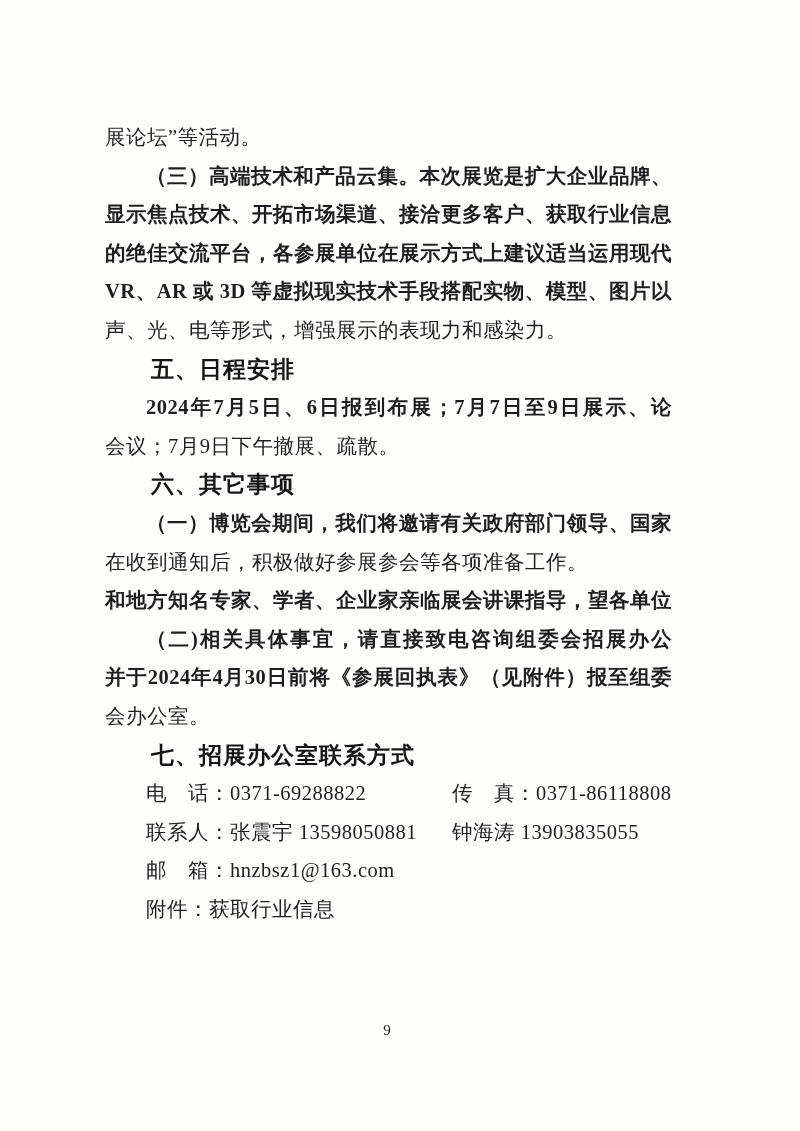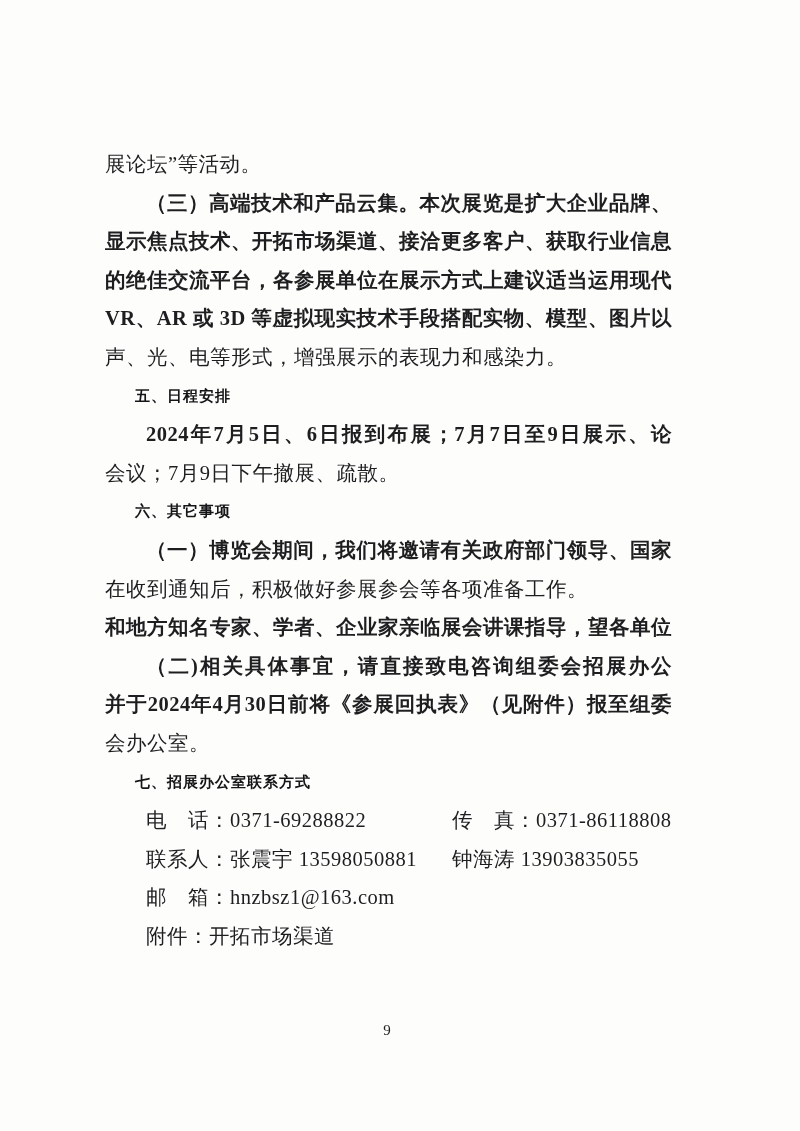"展论坛”等活动。" .content { top: 145px -> 118px }
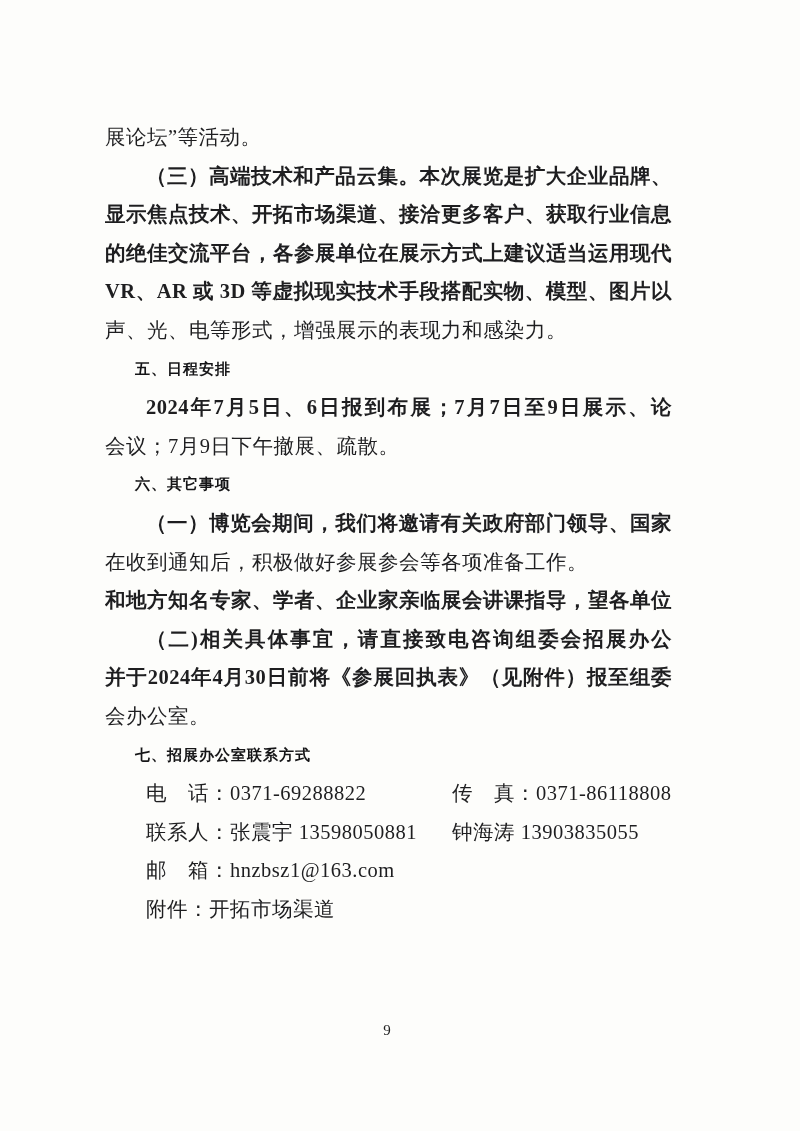"五、日程安排" .heading { font-size: 15px -> 23px }
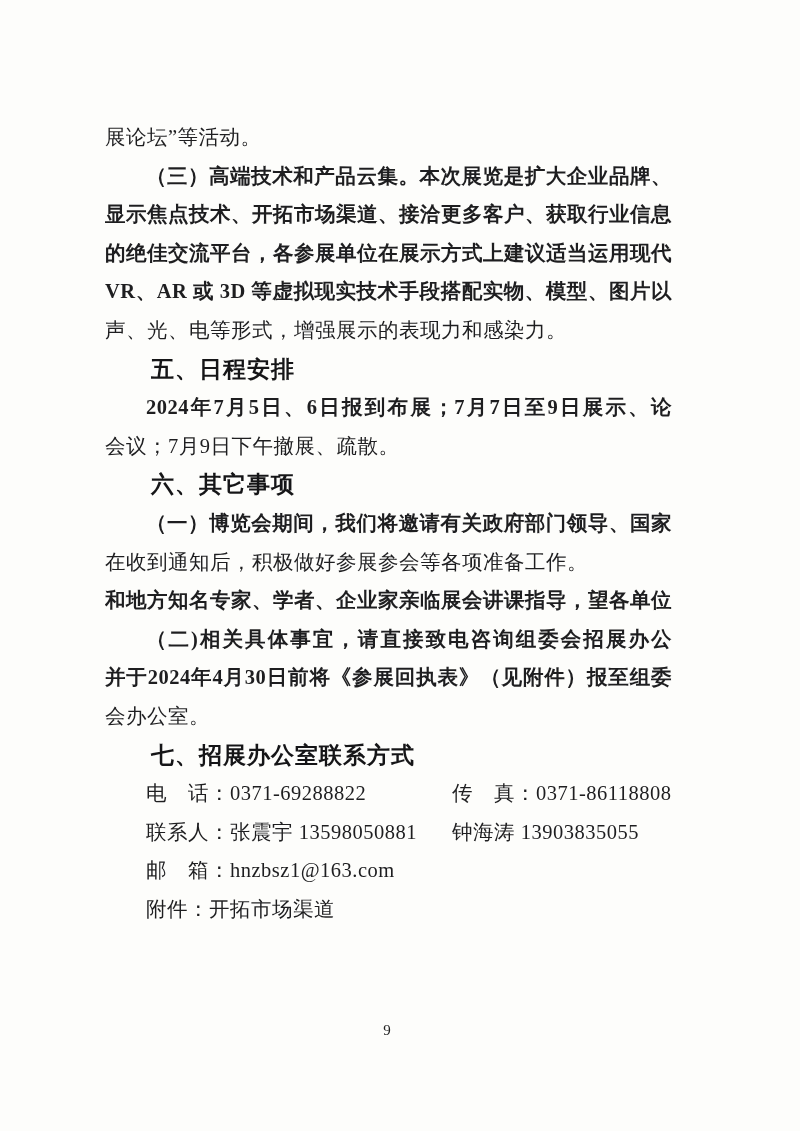"附件：开拓市场渠道" div.line { text: 开拓市场渠道 -> 获取行业信息 }
